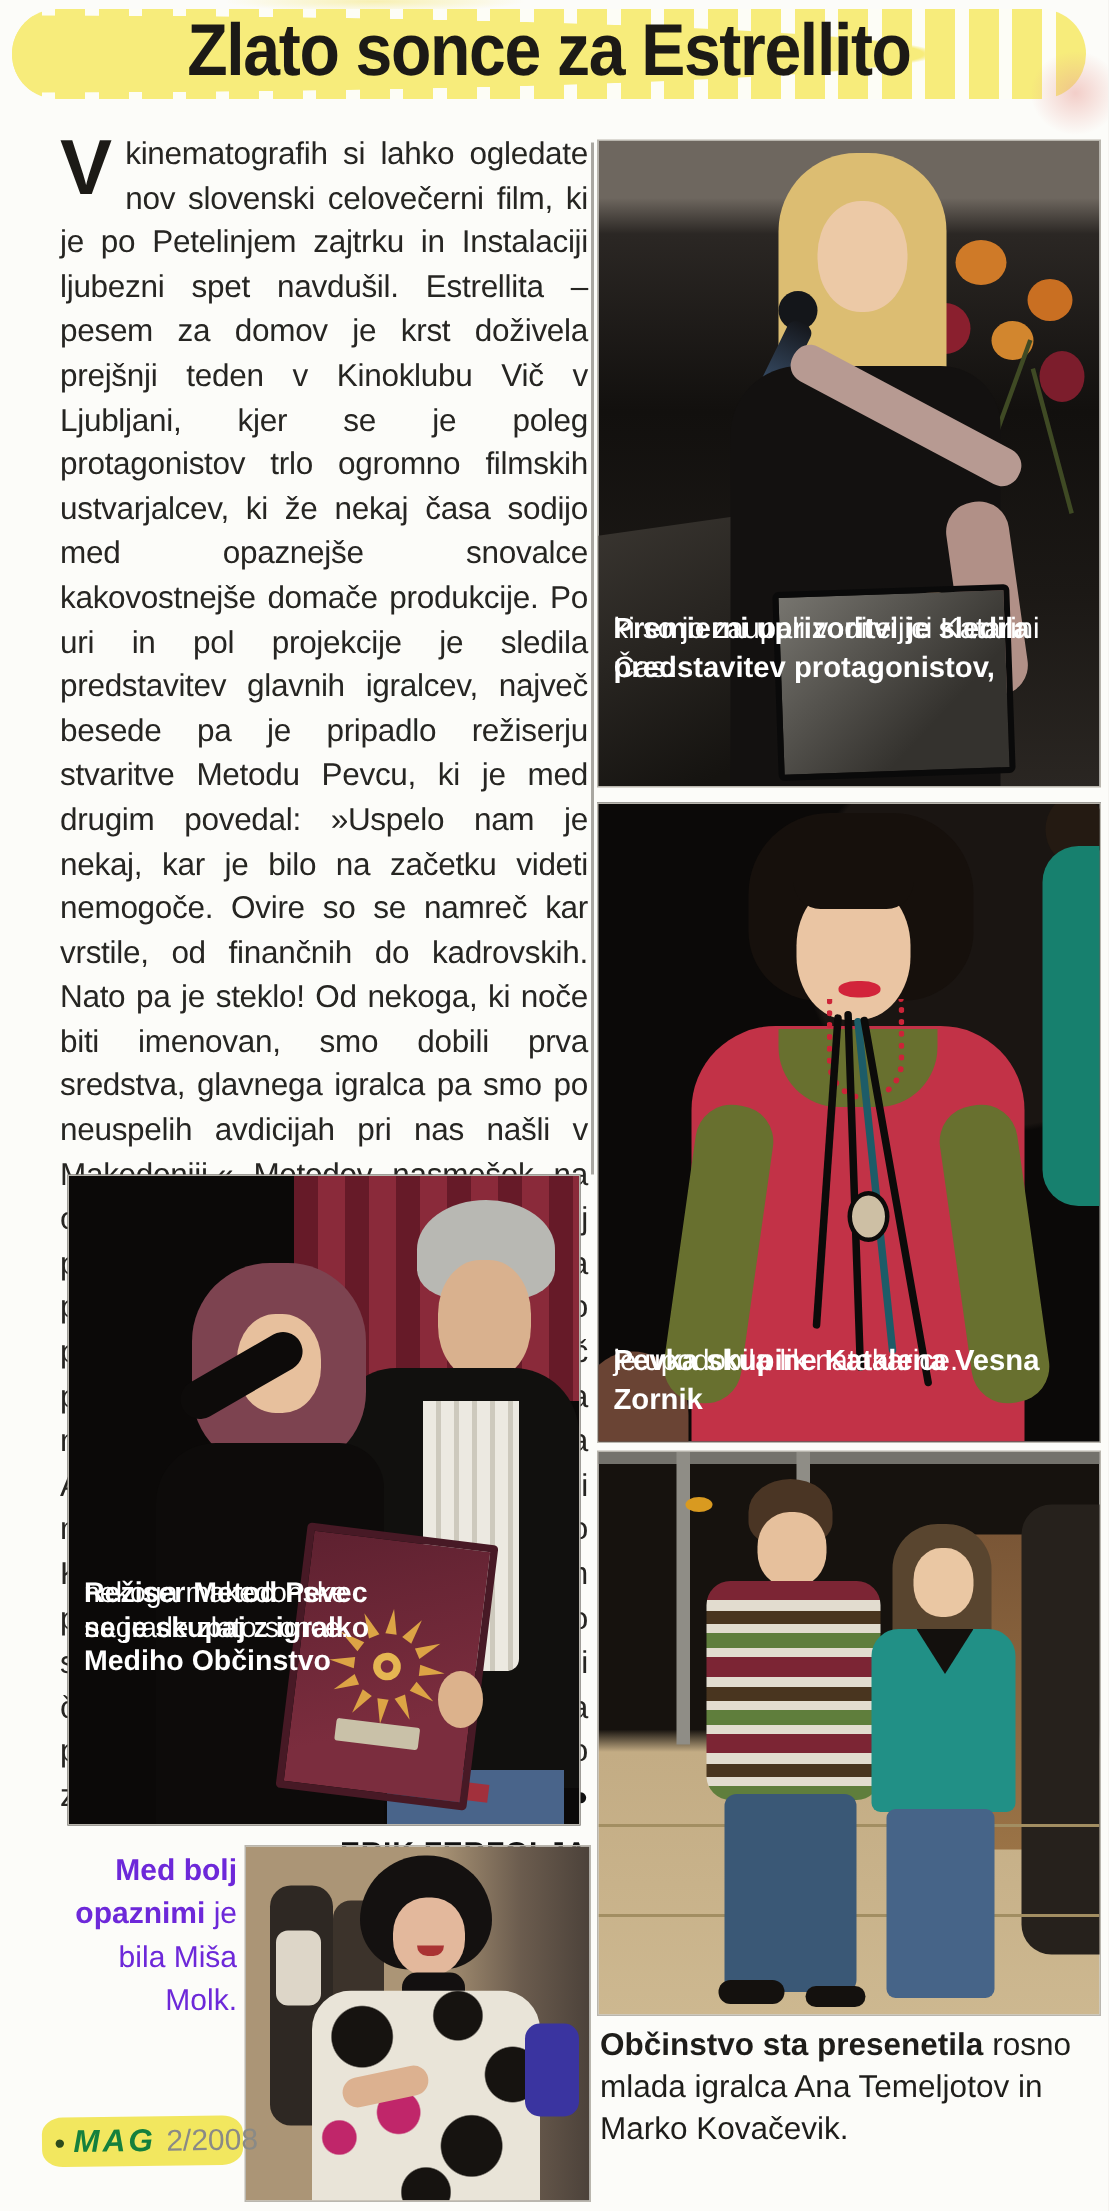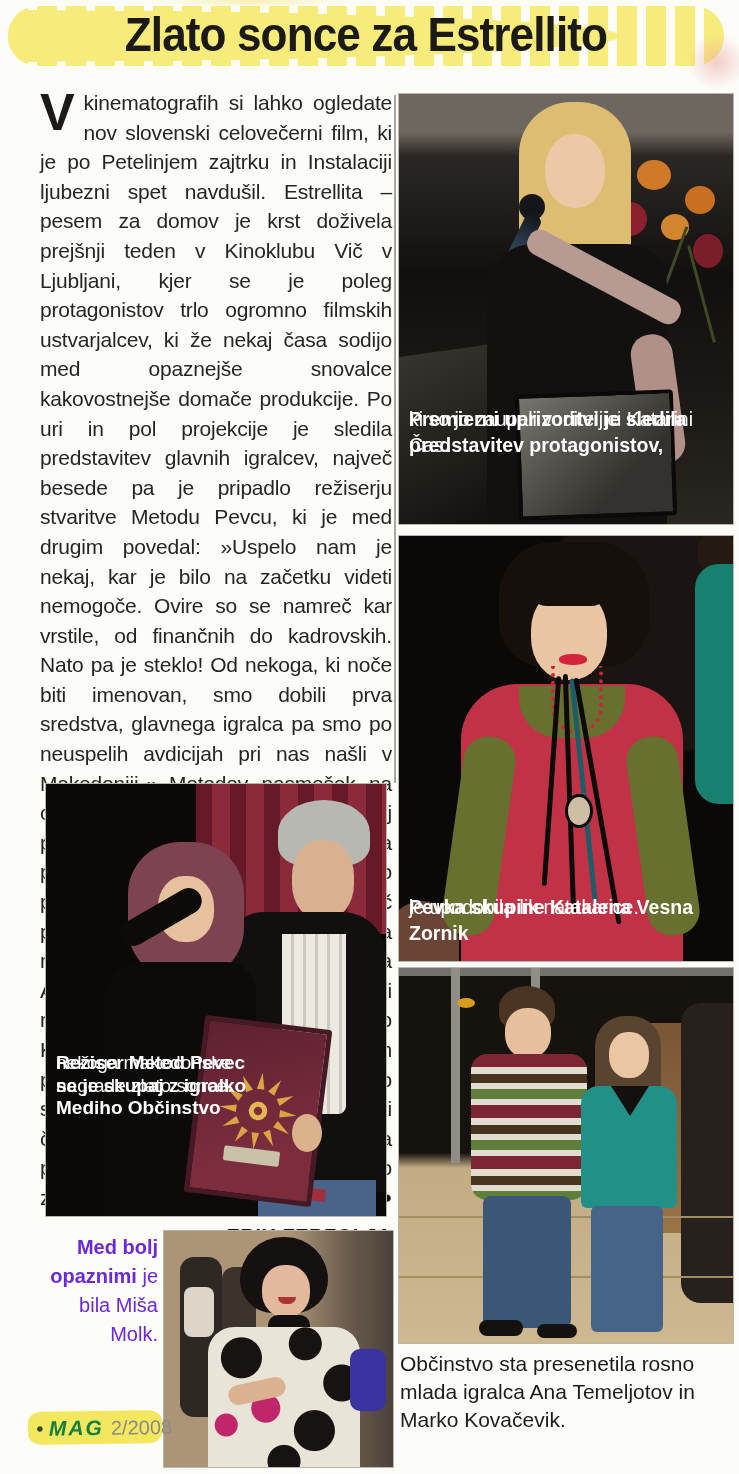"Občinstvo sta presenetila" .cap-black b { font-weight: normal -> bold }
